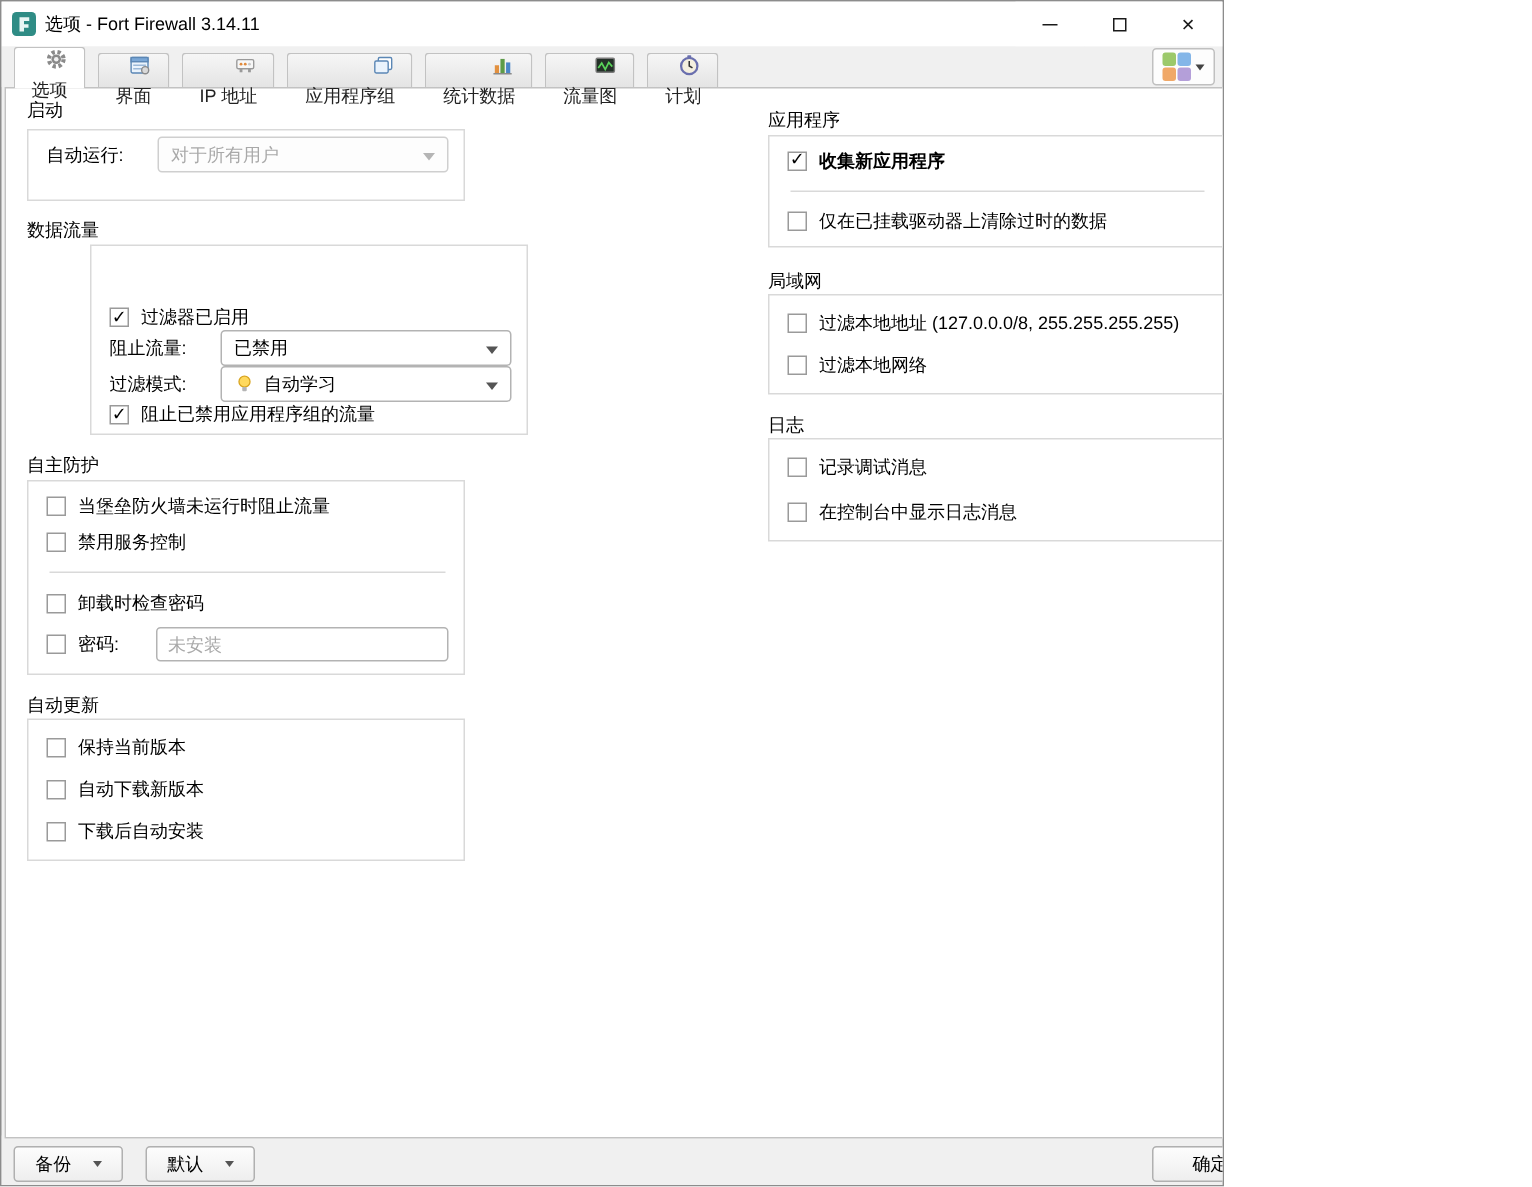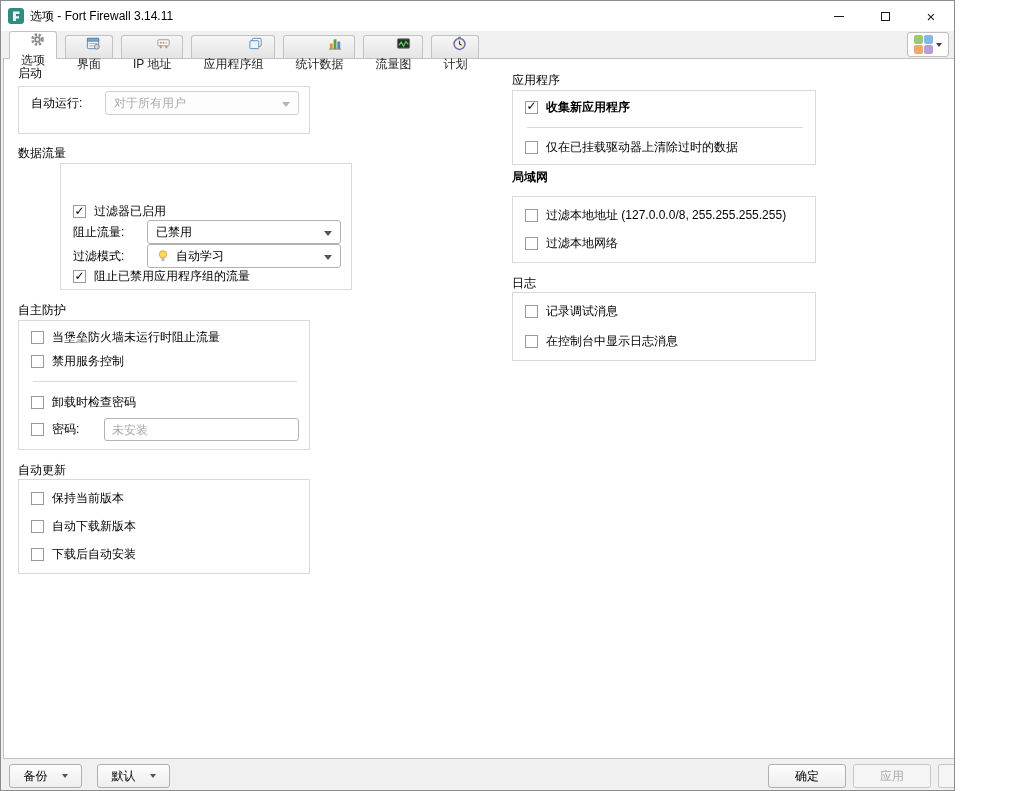"选项 - Fort Firewall 3.14.11" .window { width: 955px -> 816px }
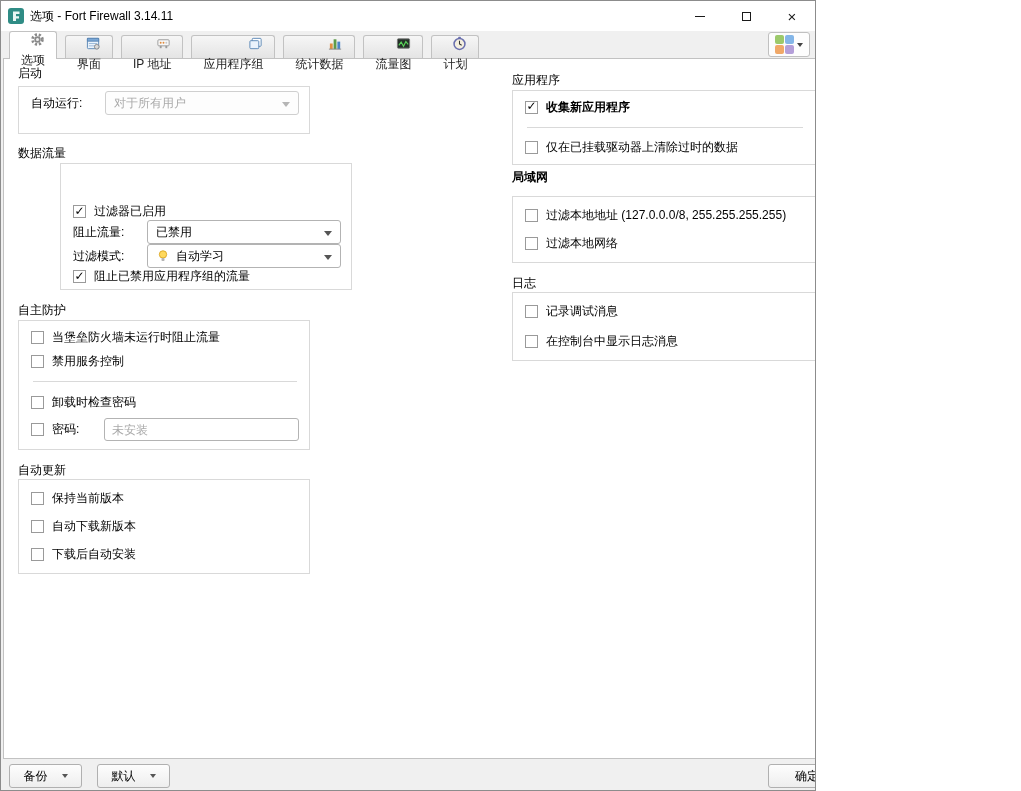"局域网" div.sec-title { font-weight: bold -> none; top: 110px -> 120px }
